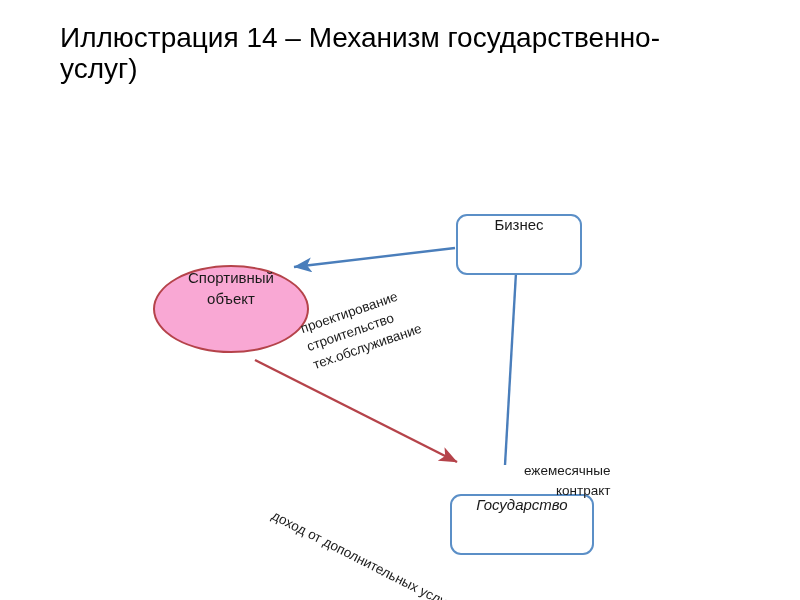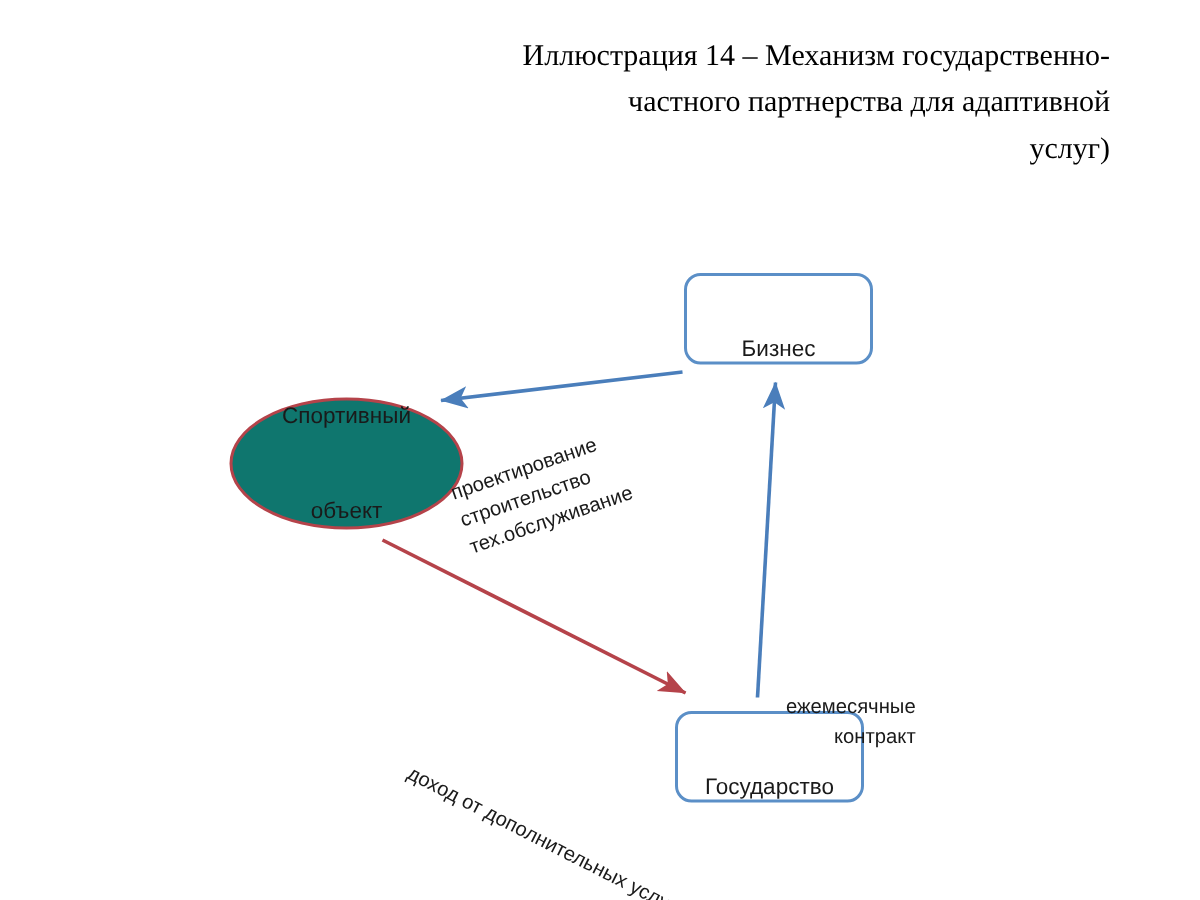"Иллюстрация 14 – Механизм" #title-block { font-family: Liberation Serif, serif -> Liberation Sans, sans-serif; font-size: 20px -> 28px; text-align: right -> left }
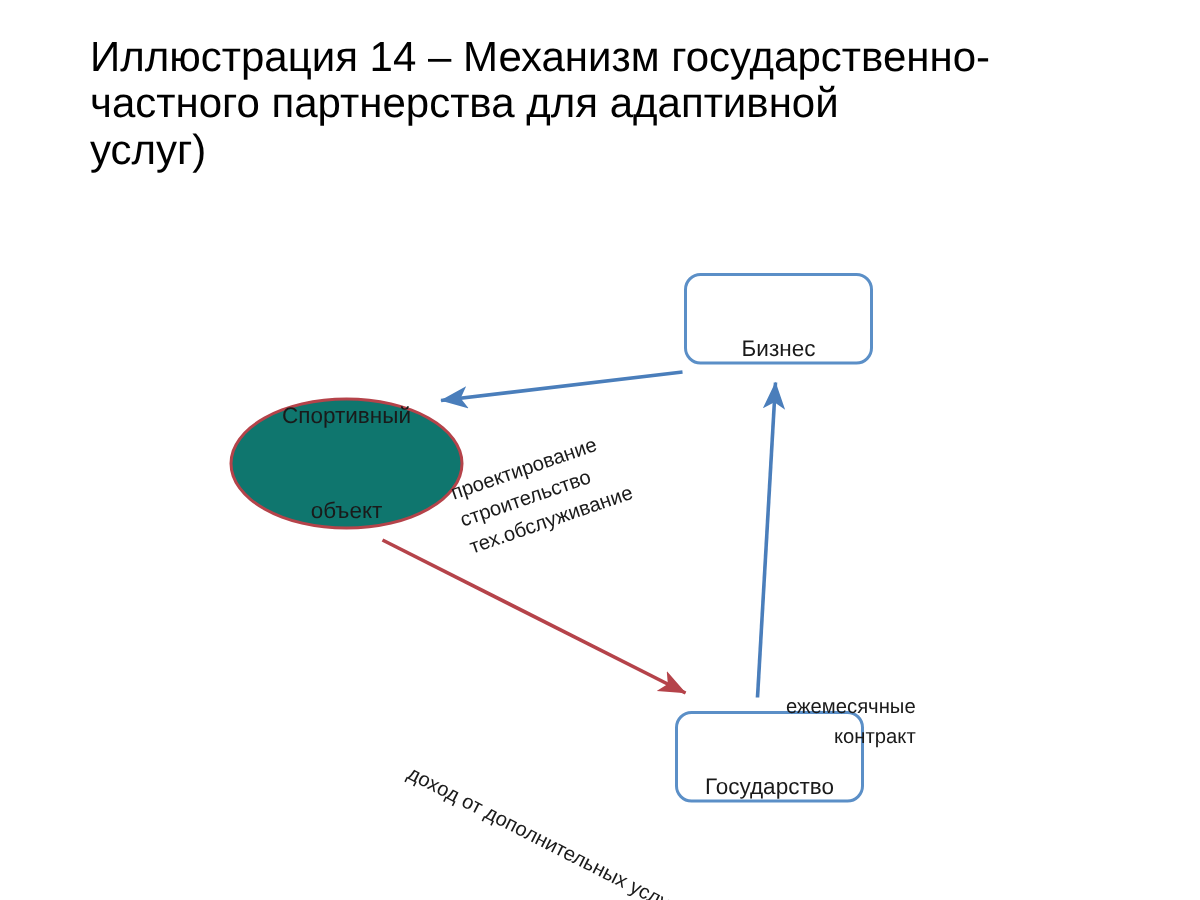"частного партнерства для адаптивной" span.tline { html: <span>частного партнерства для адаптивной</span> -> none }
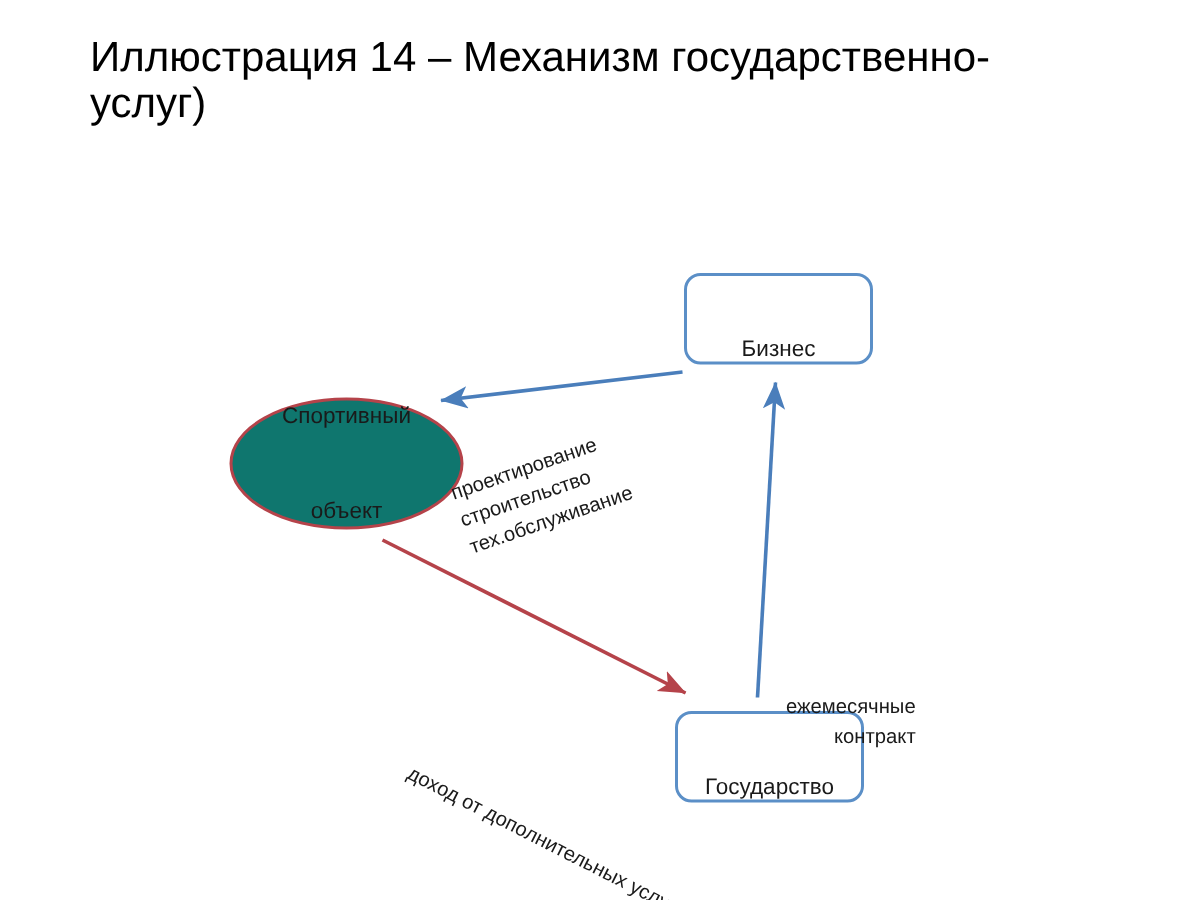"Бизнес" .node-box { align-items: flex-end -> flex-start; margin-top: none -> 32px }
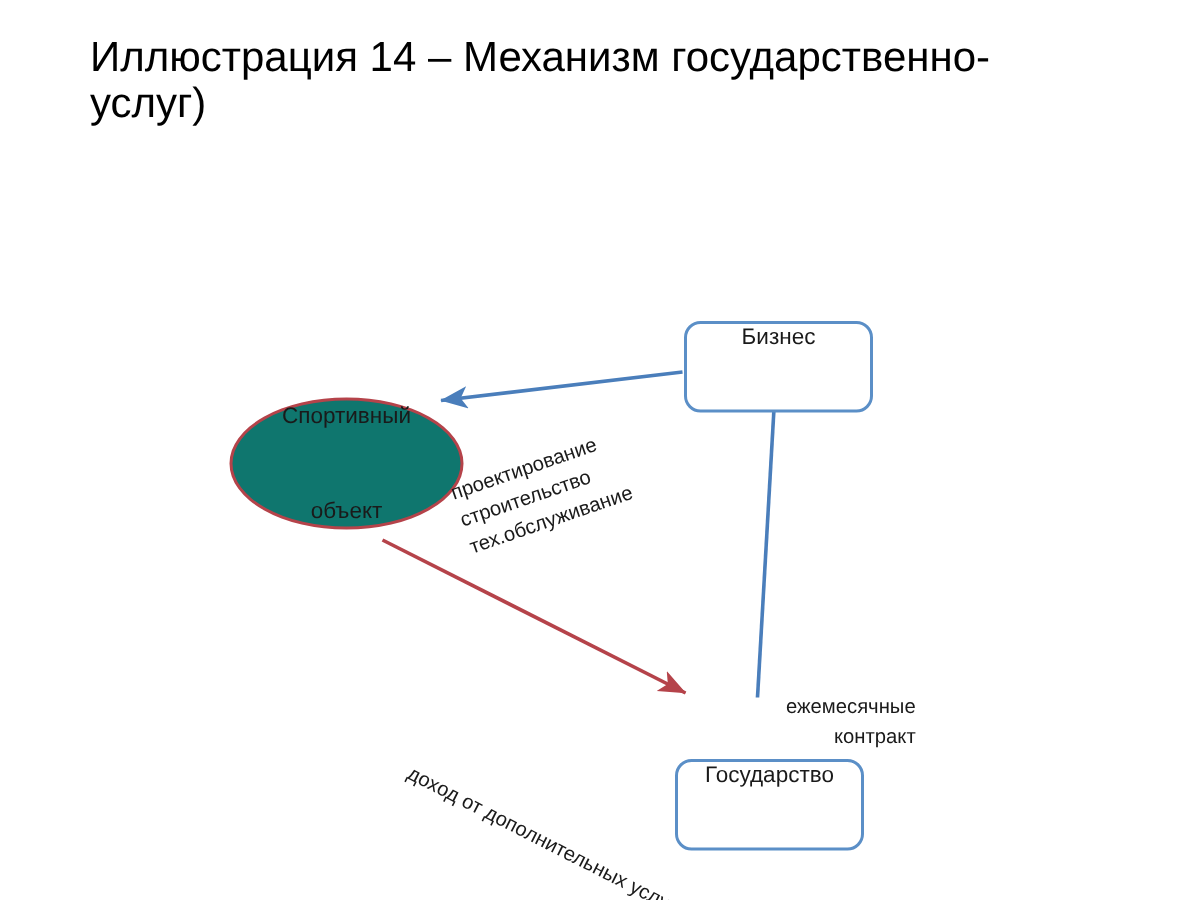"Спортивный" .node-ellipse { background: #0f766e -> #f9a8d4; justify-content: space-between -> flex-start }
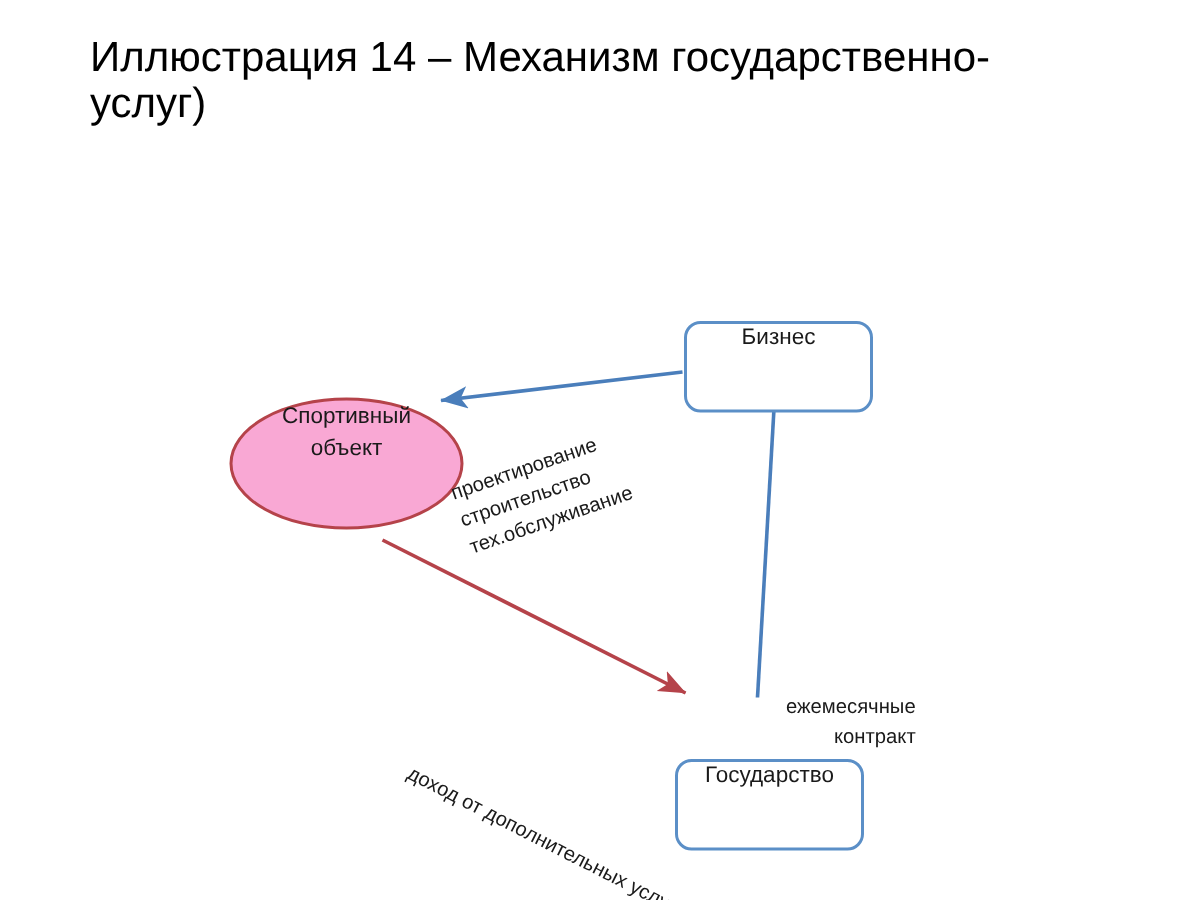"Государство" div.node-box { font-style: none -> italic; top: 324px -> 312px; width: 126px -> 144px }
